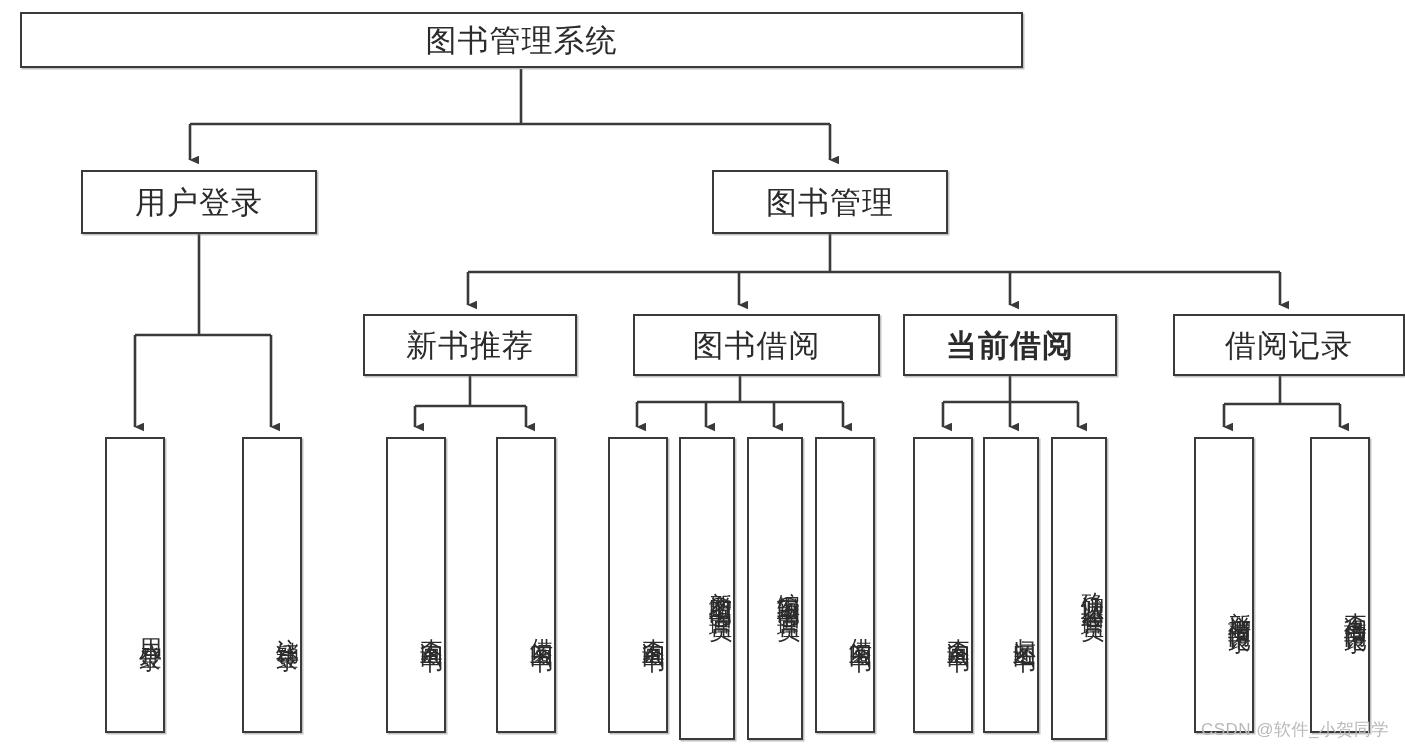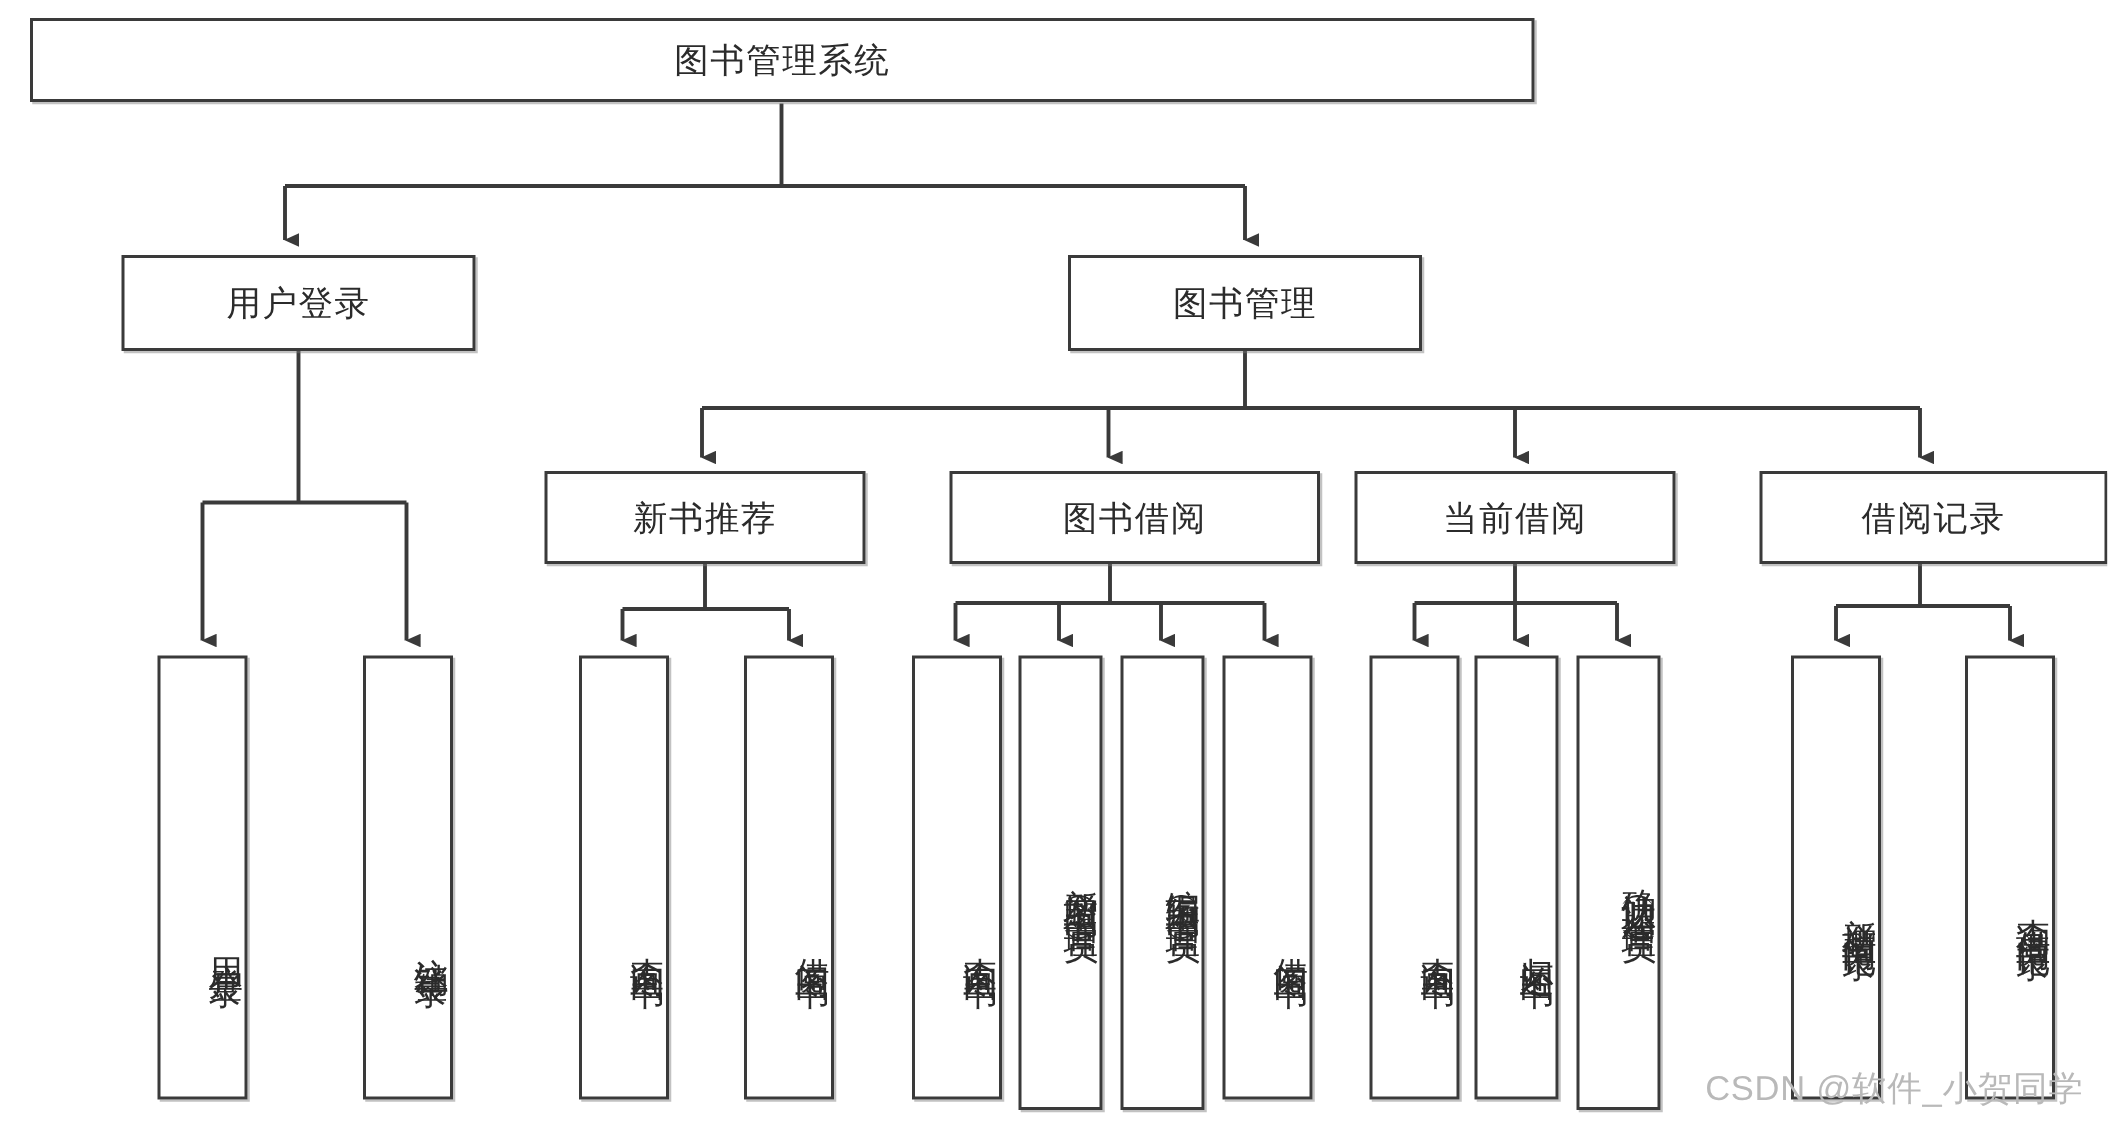"图书管理系统" .node.horizontal { font-size: 23px -> 31px }
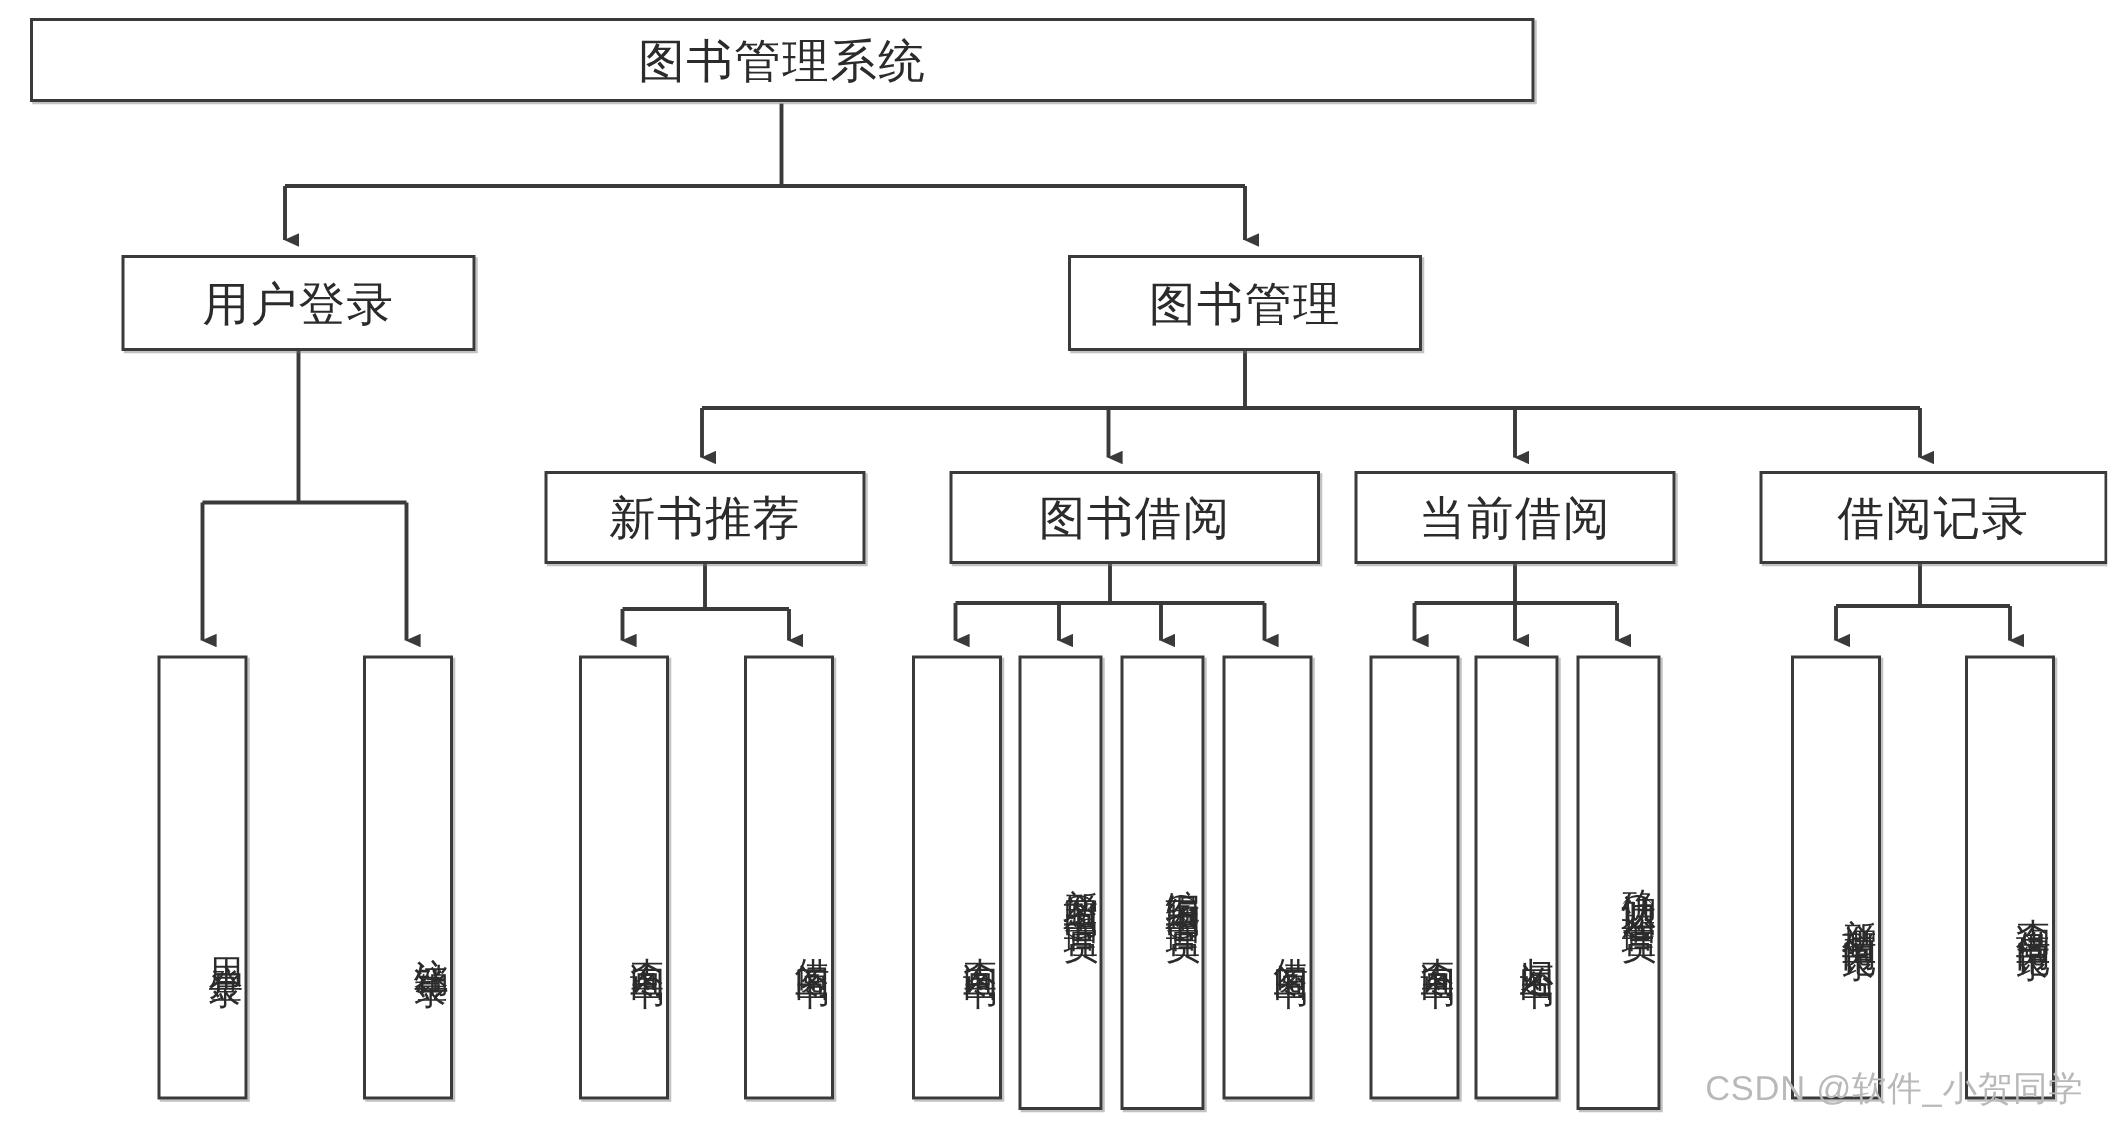"当前借阅" div.node { font-weight: none -> bold }
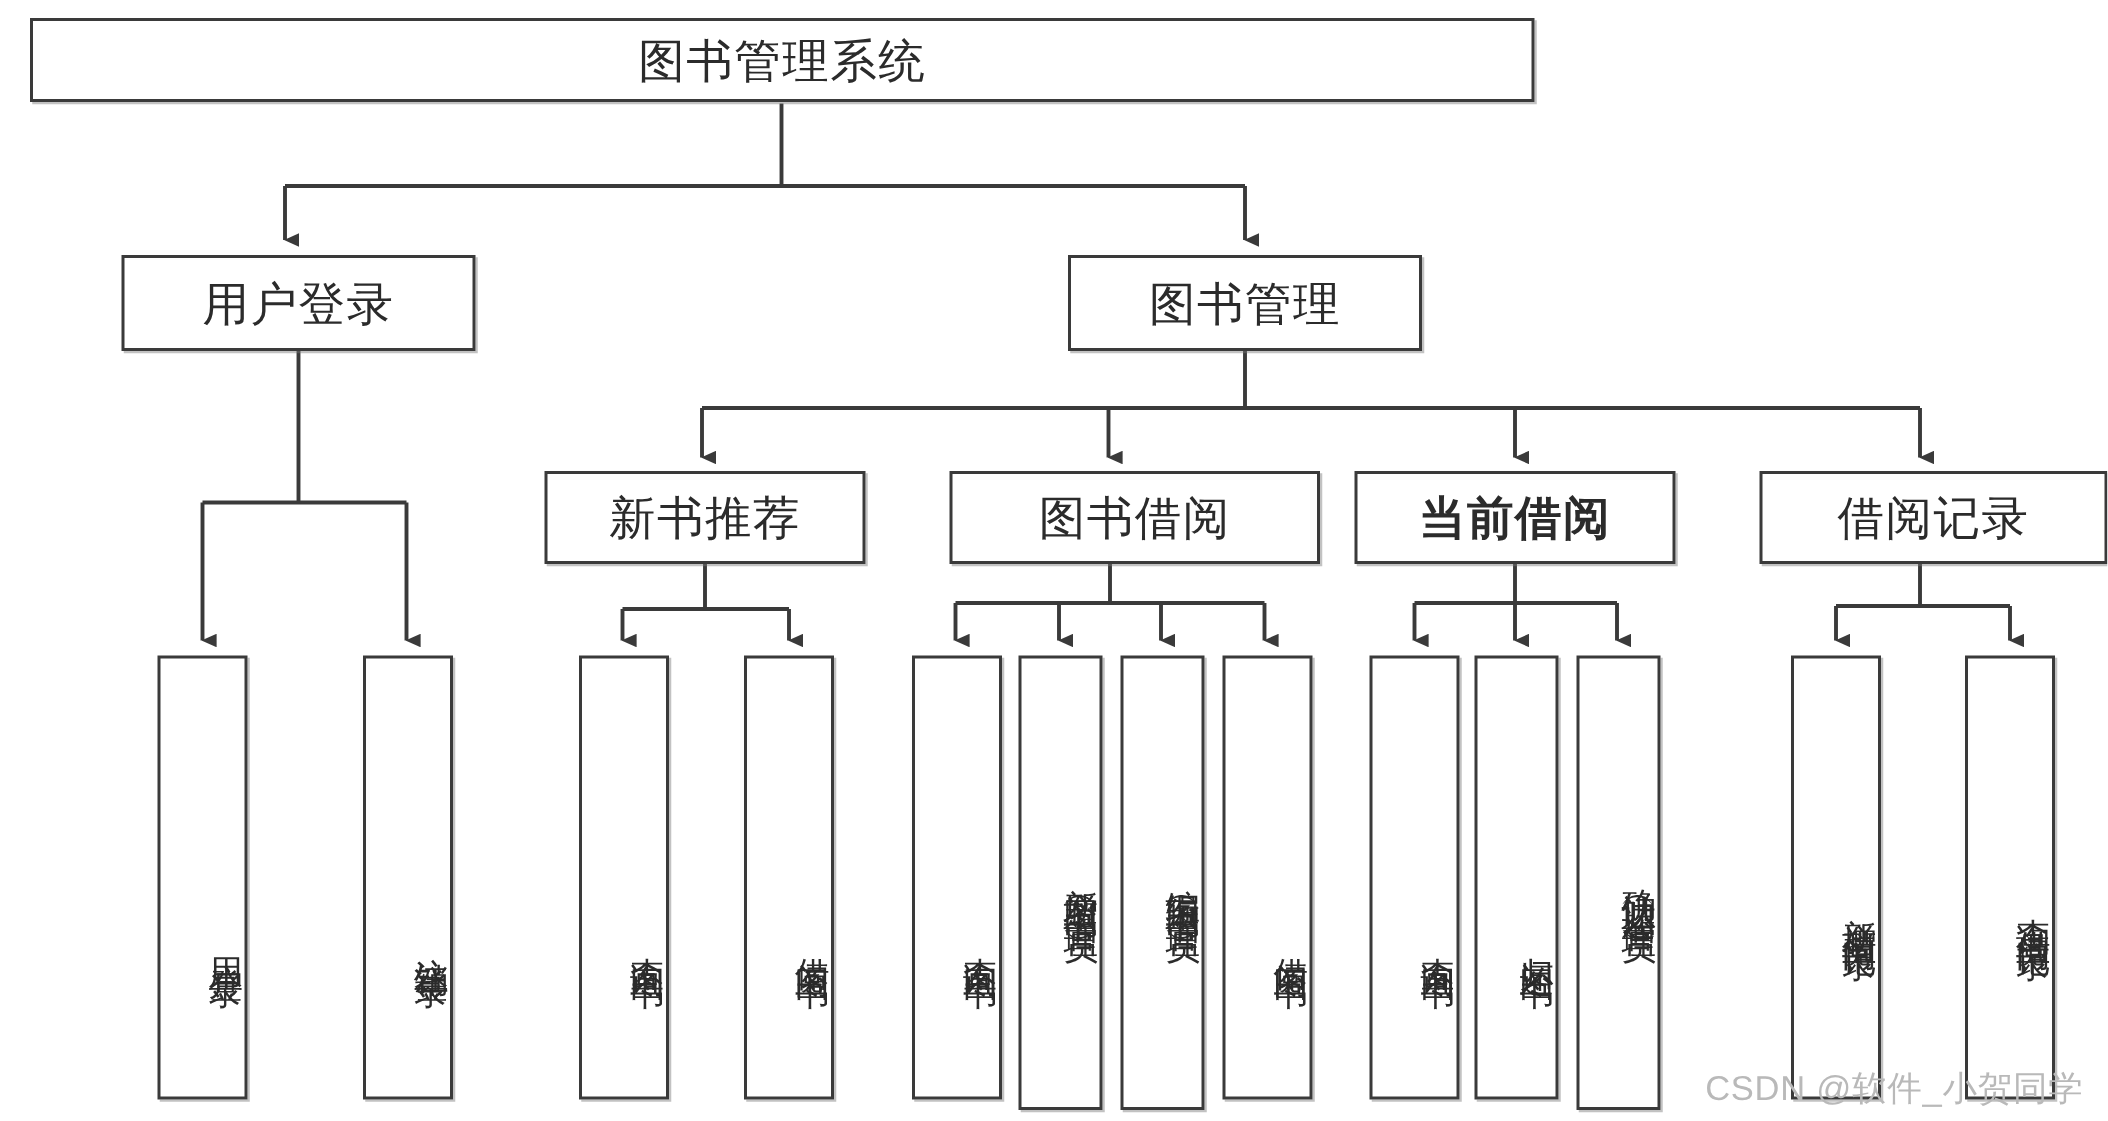"CSDN @软件_小贺同学" #watermark { font-size: 23px -> 17px }
